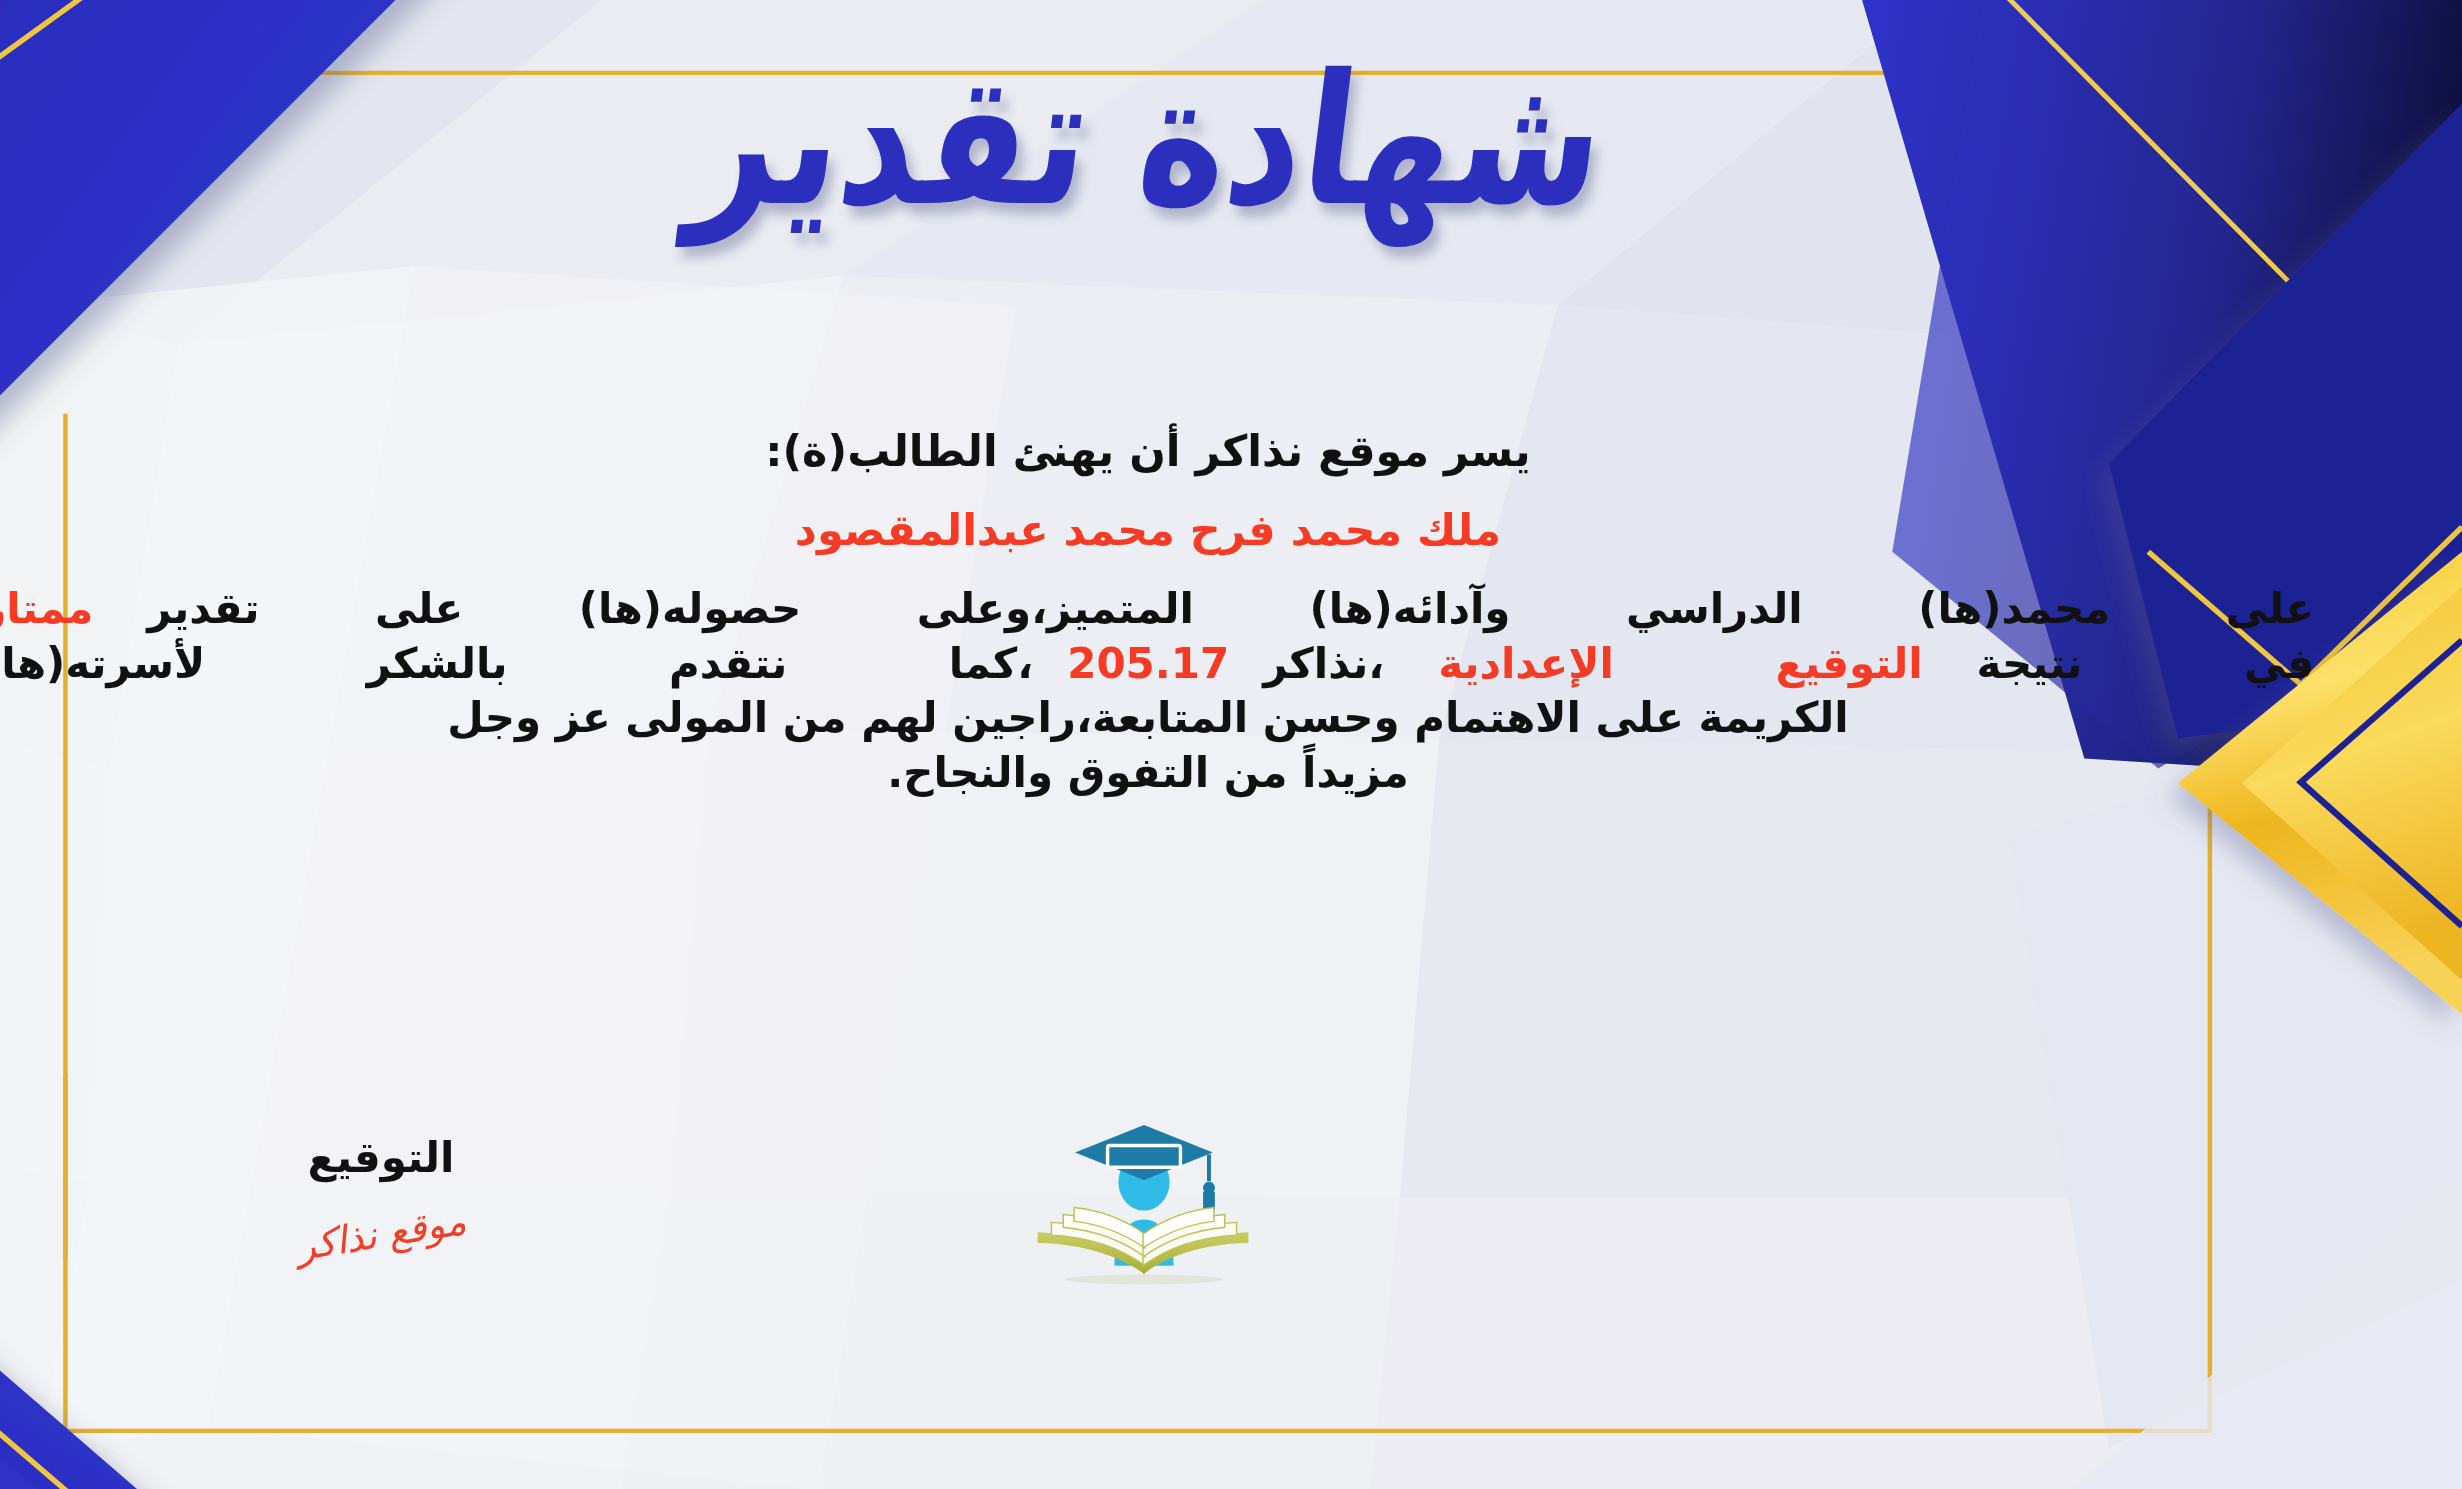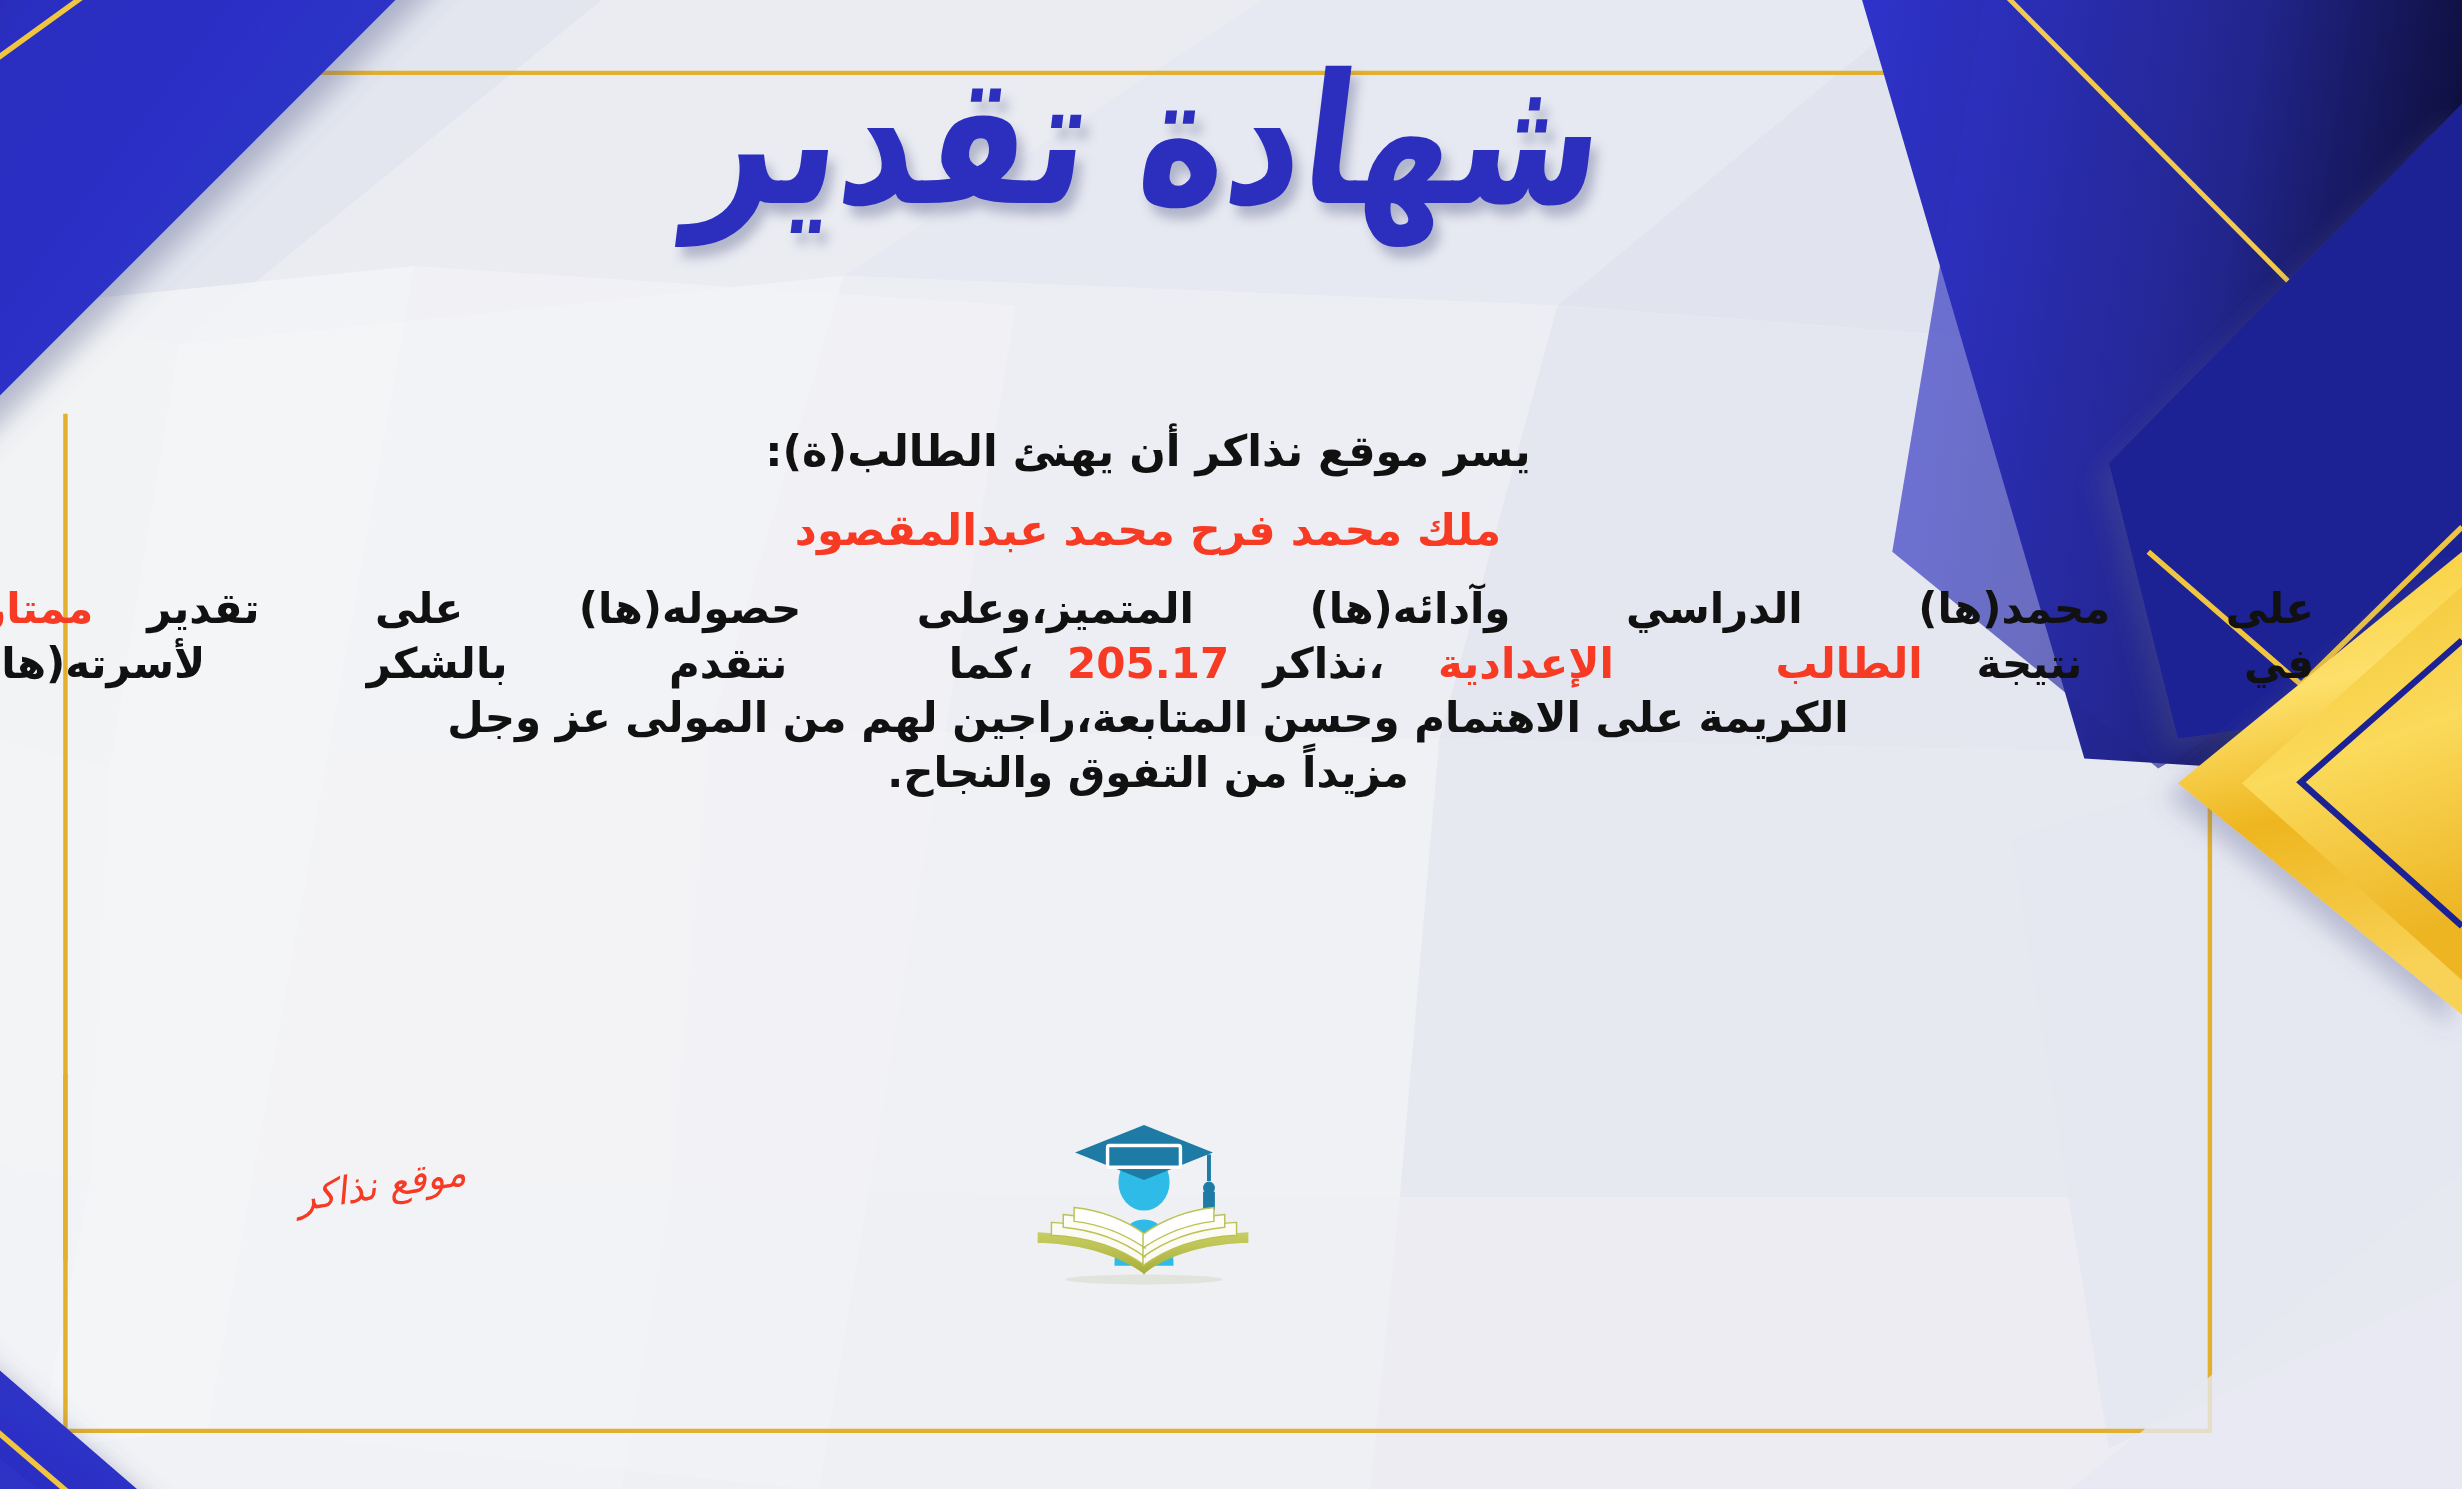"الطالب الإعدادية" span.red { text: الطالب -> التوقيع }
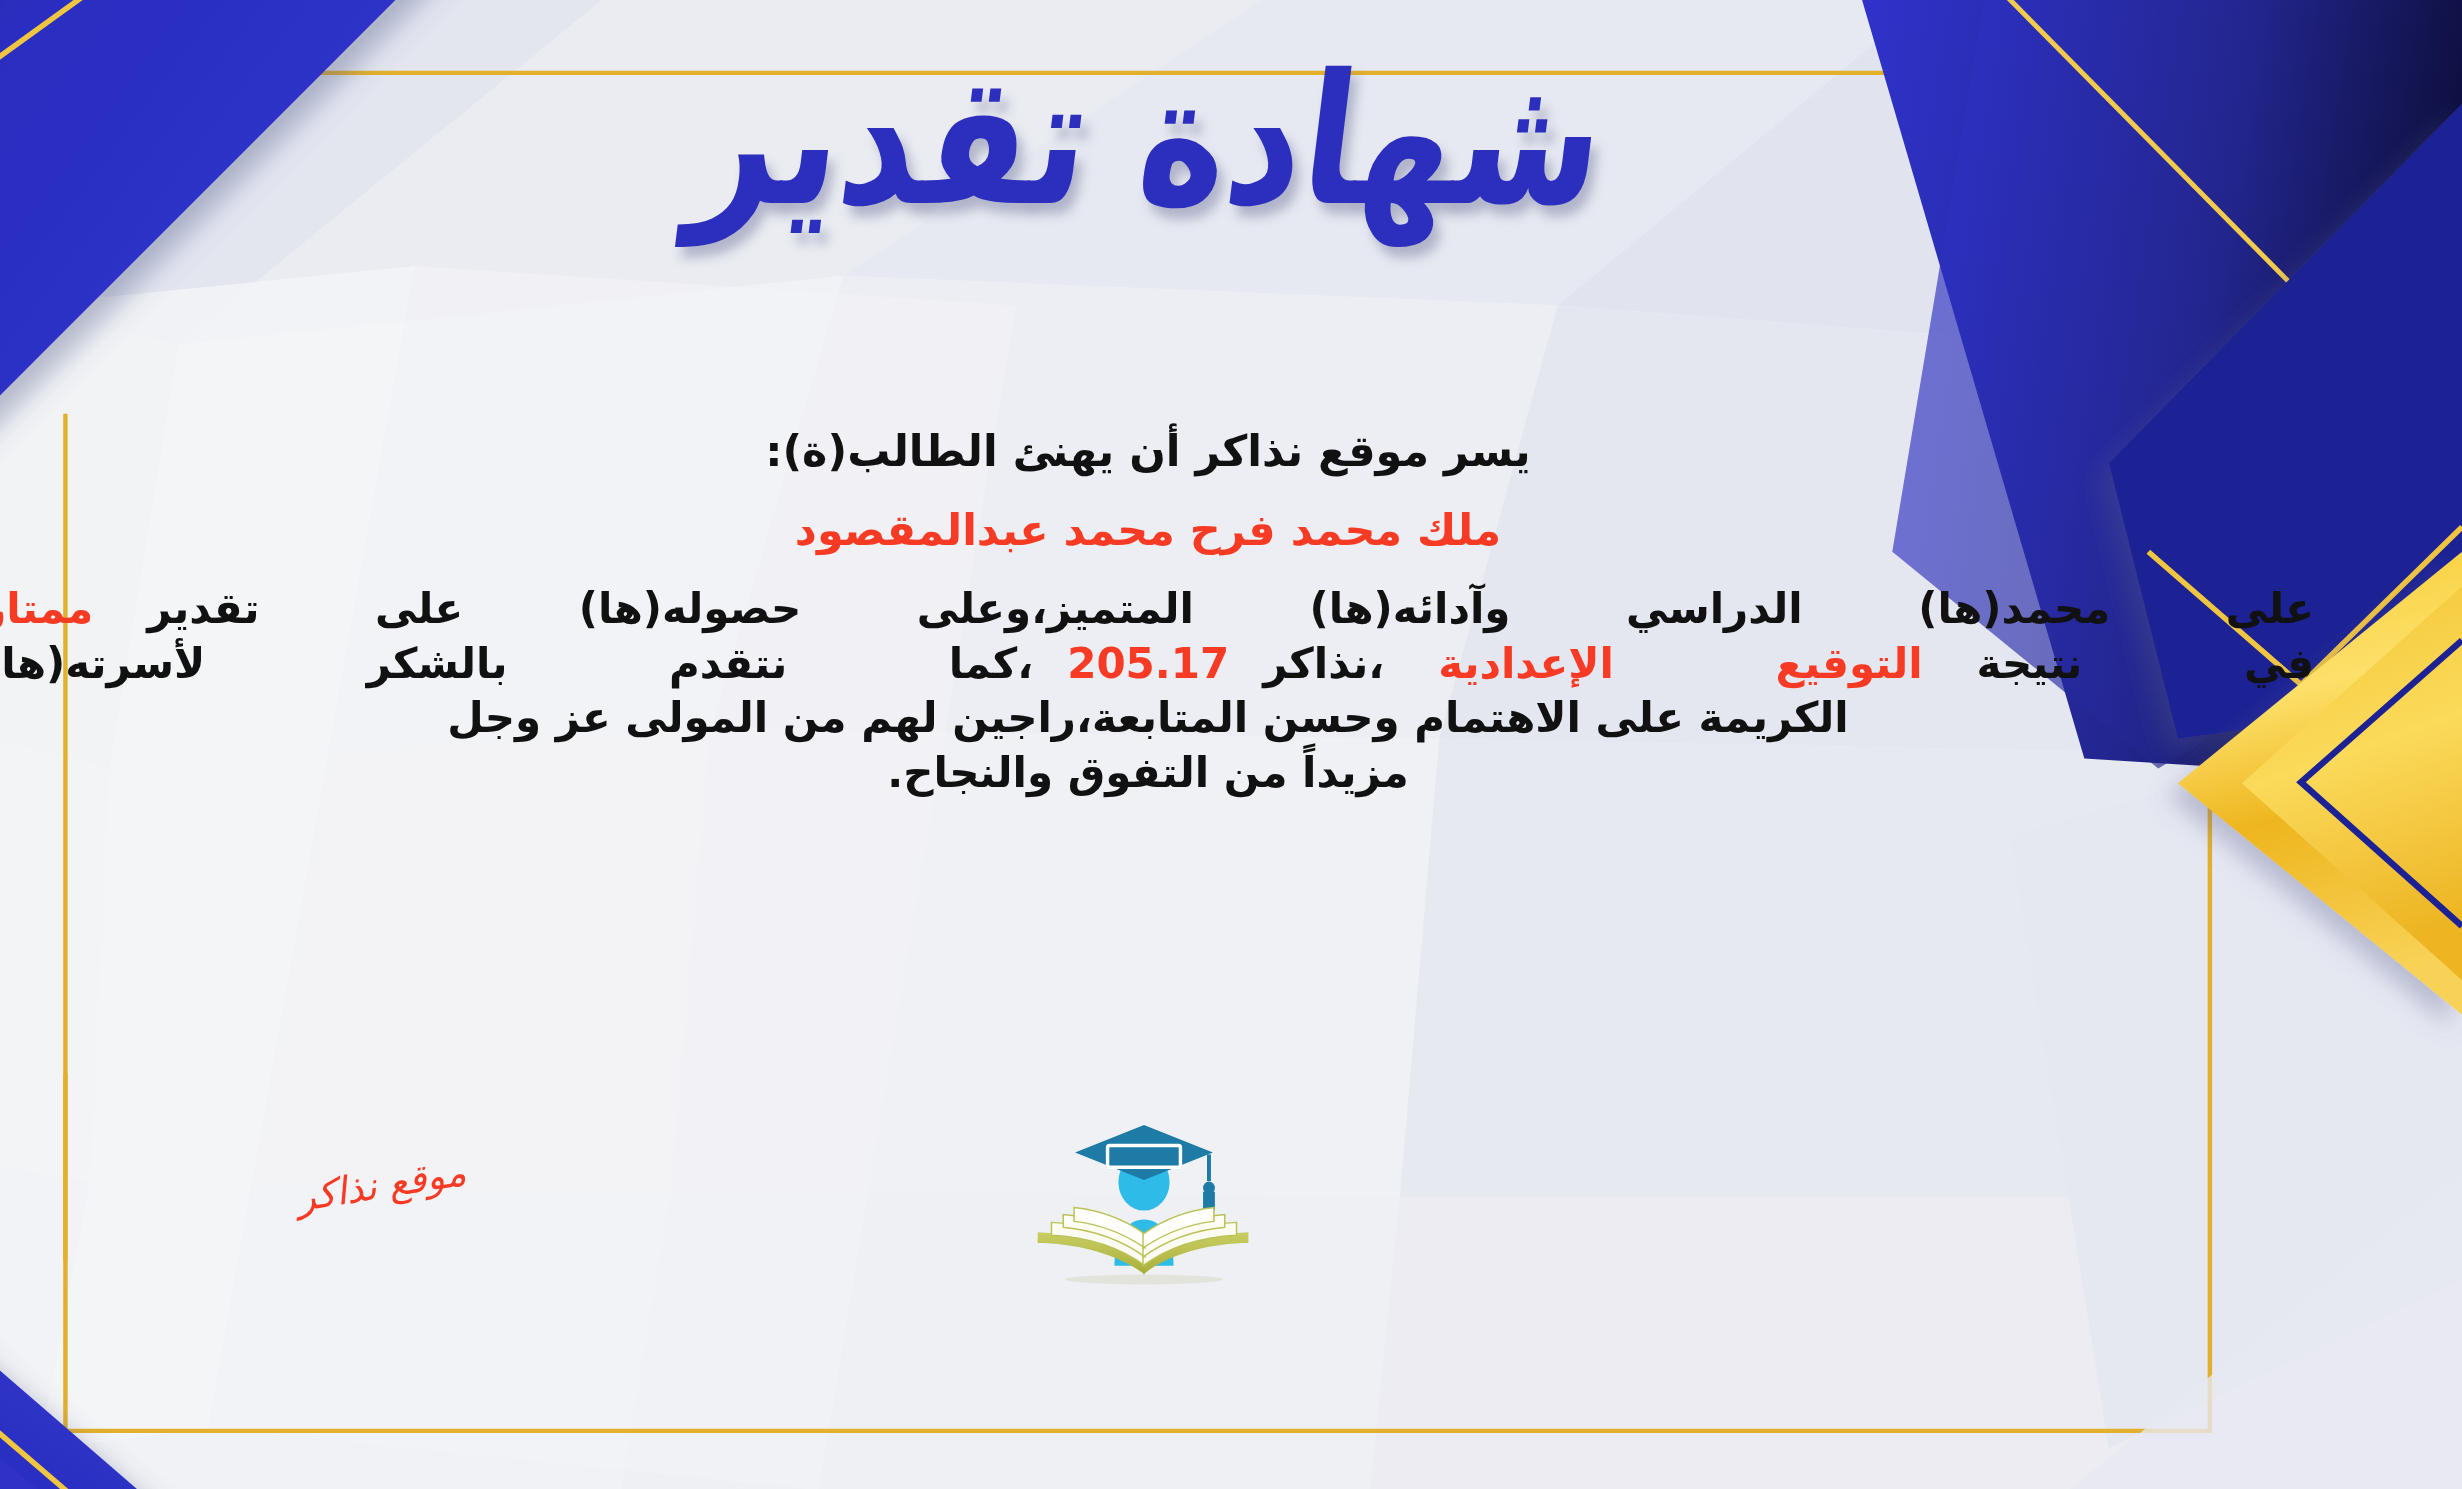"التوقيع" div.sig-label { html: none -> <div>التوقيع</div> }
